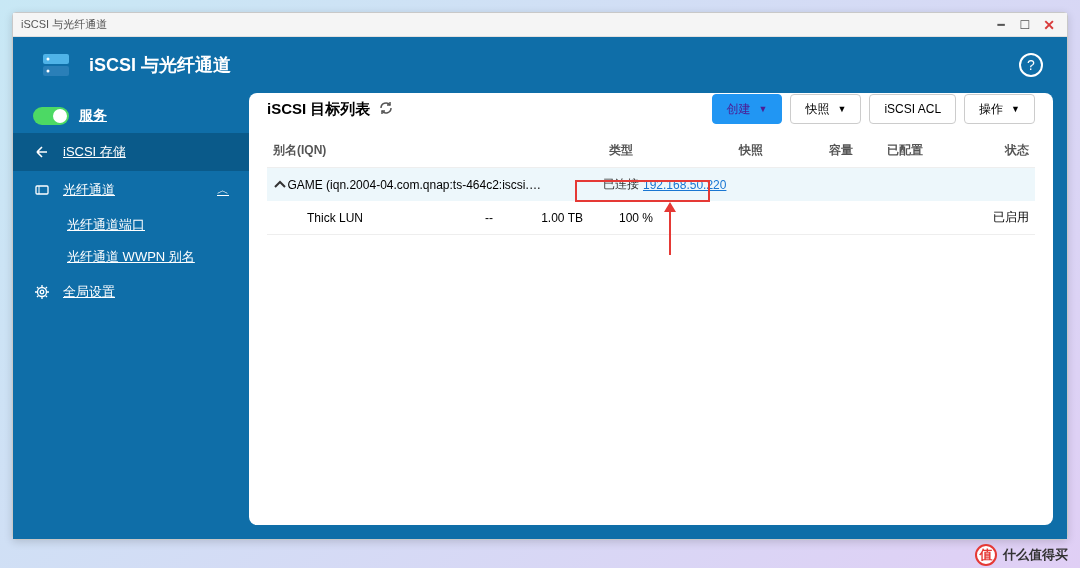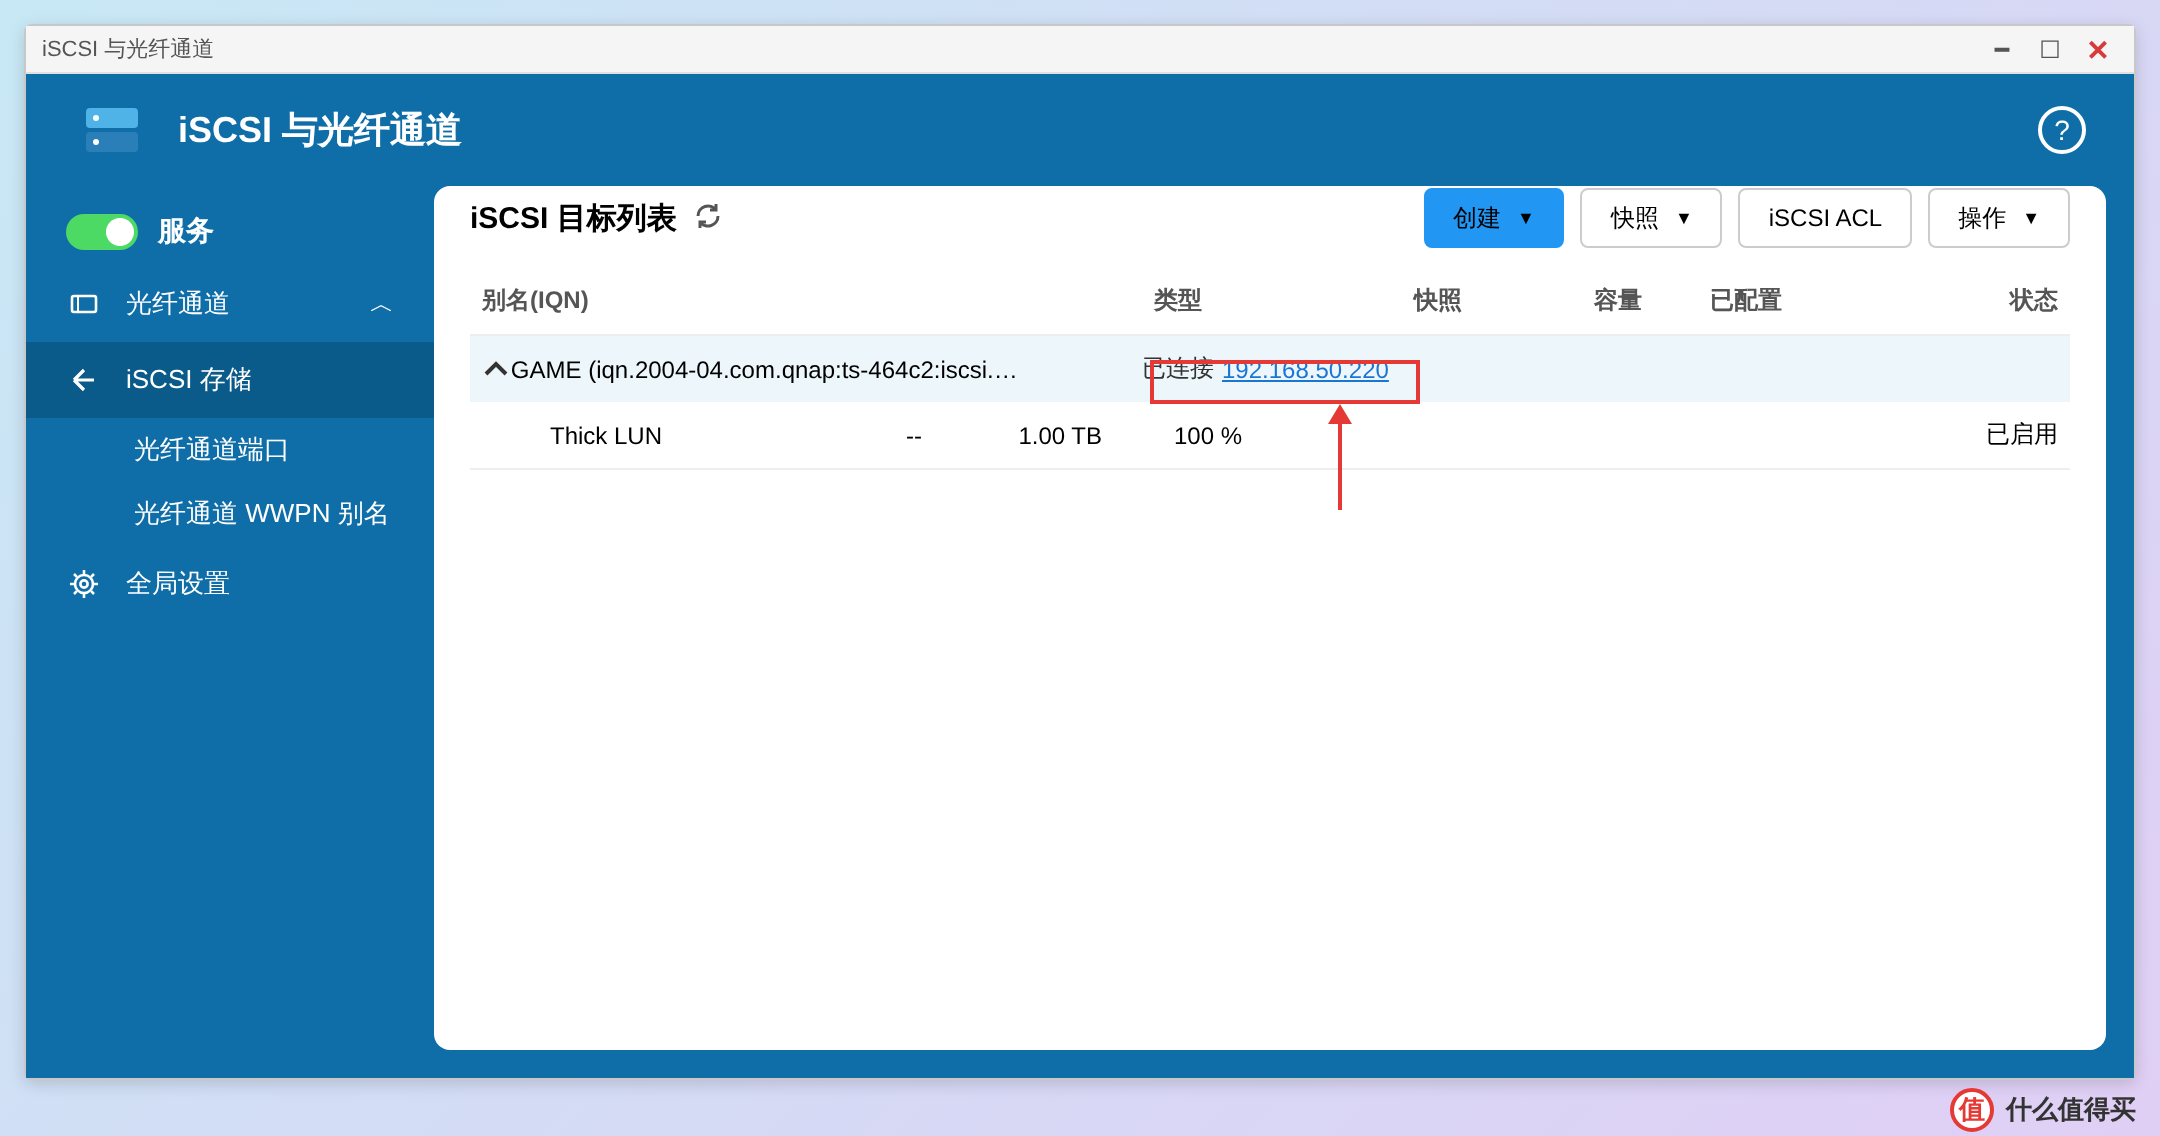"服务" .sidebar { text-decoration: none -> underline; width: 204px -> 236px }
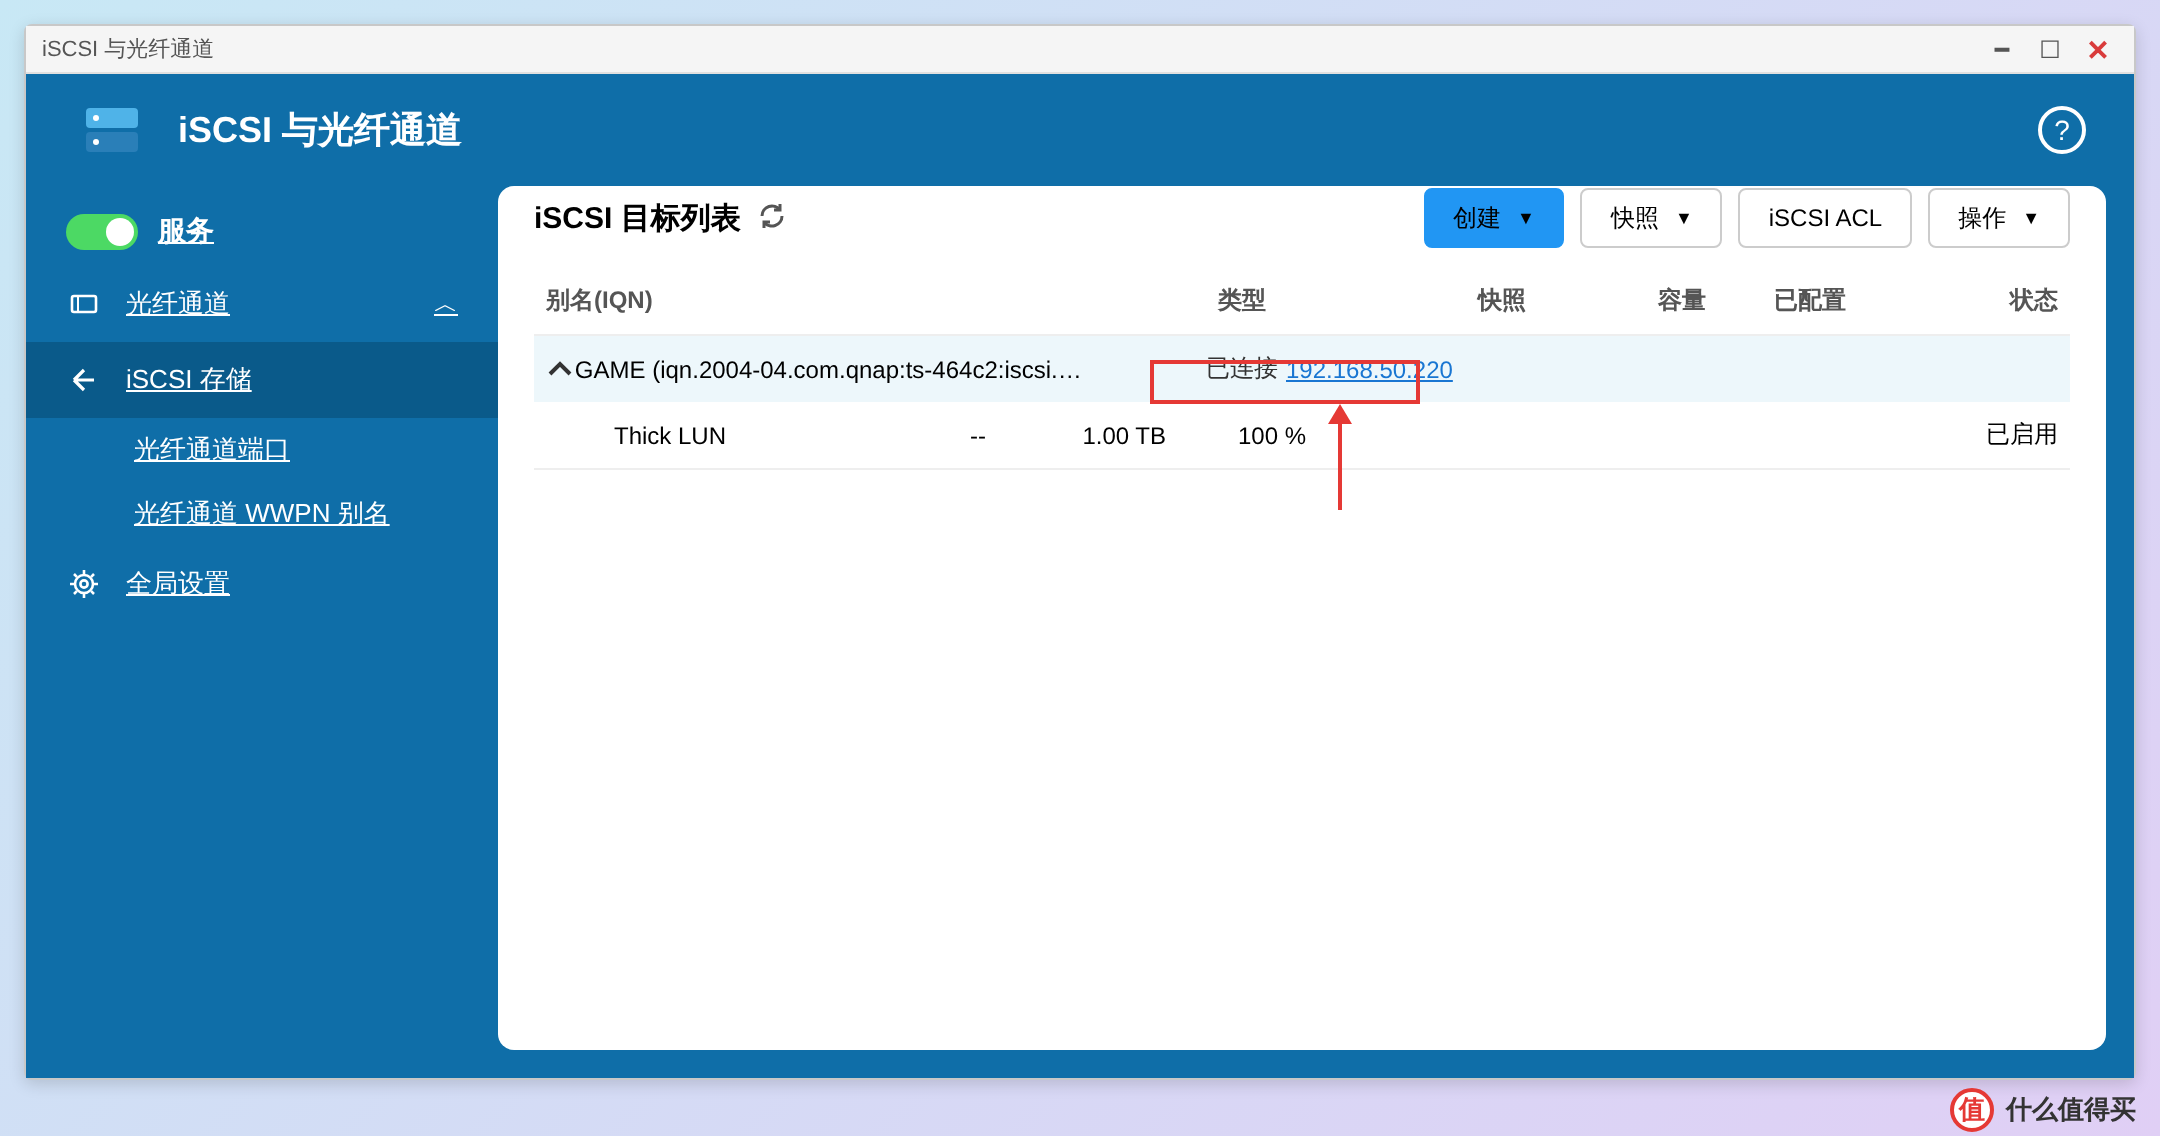"创建" .btn.primary { color: #000000 -> #4c1d95 }
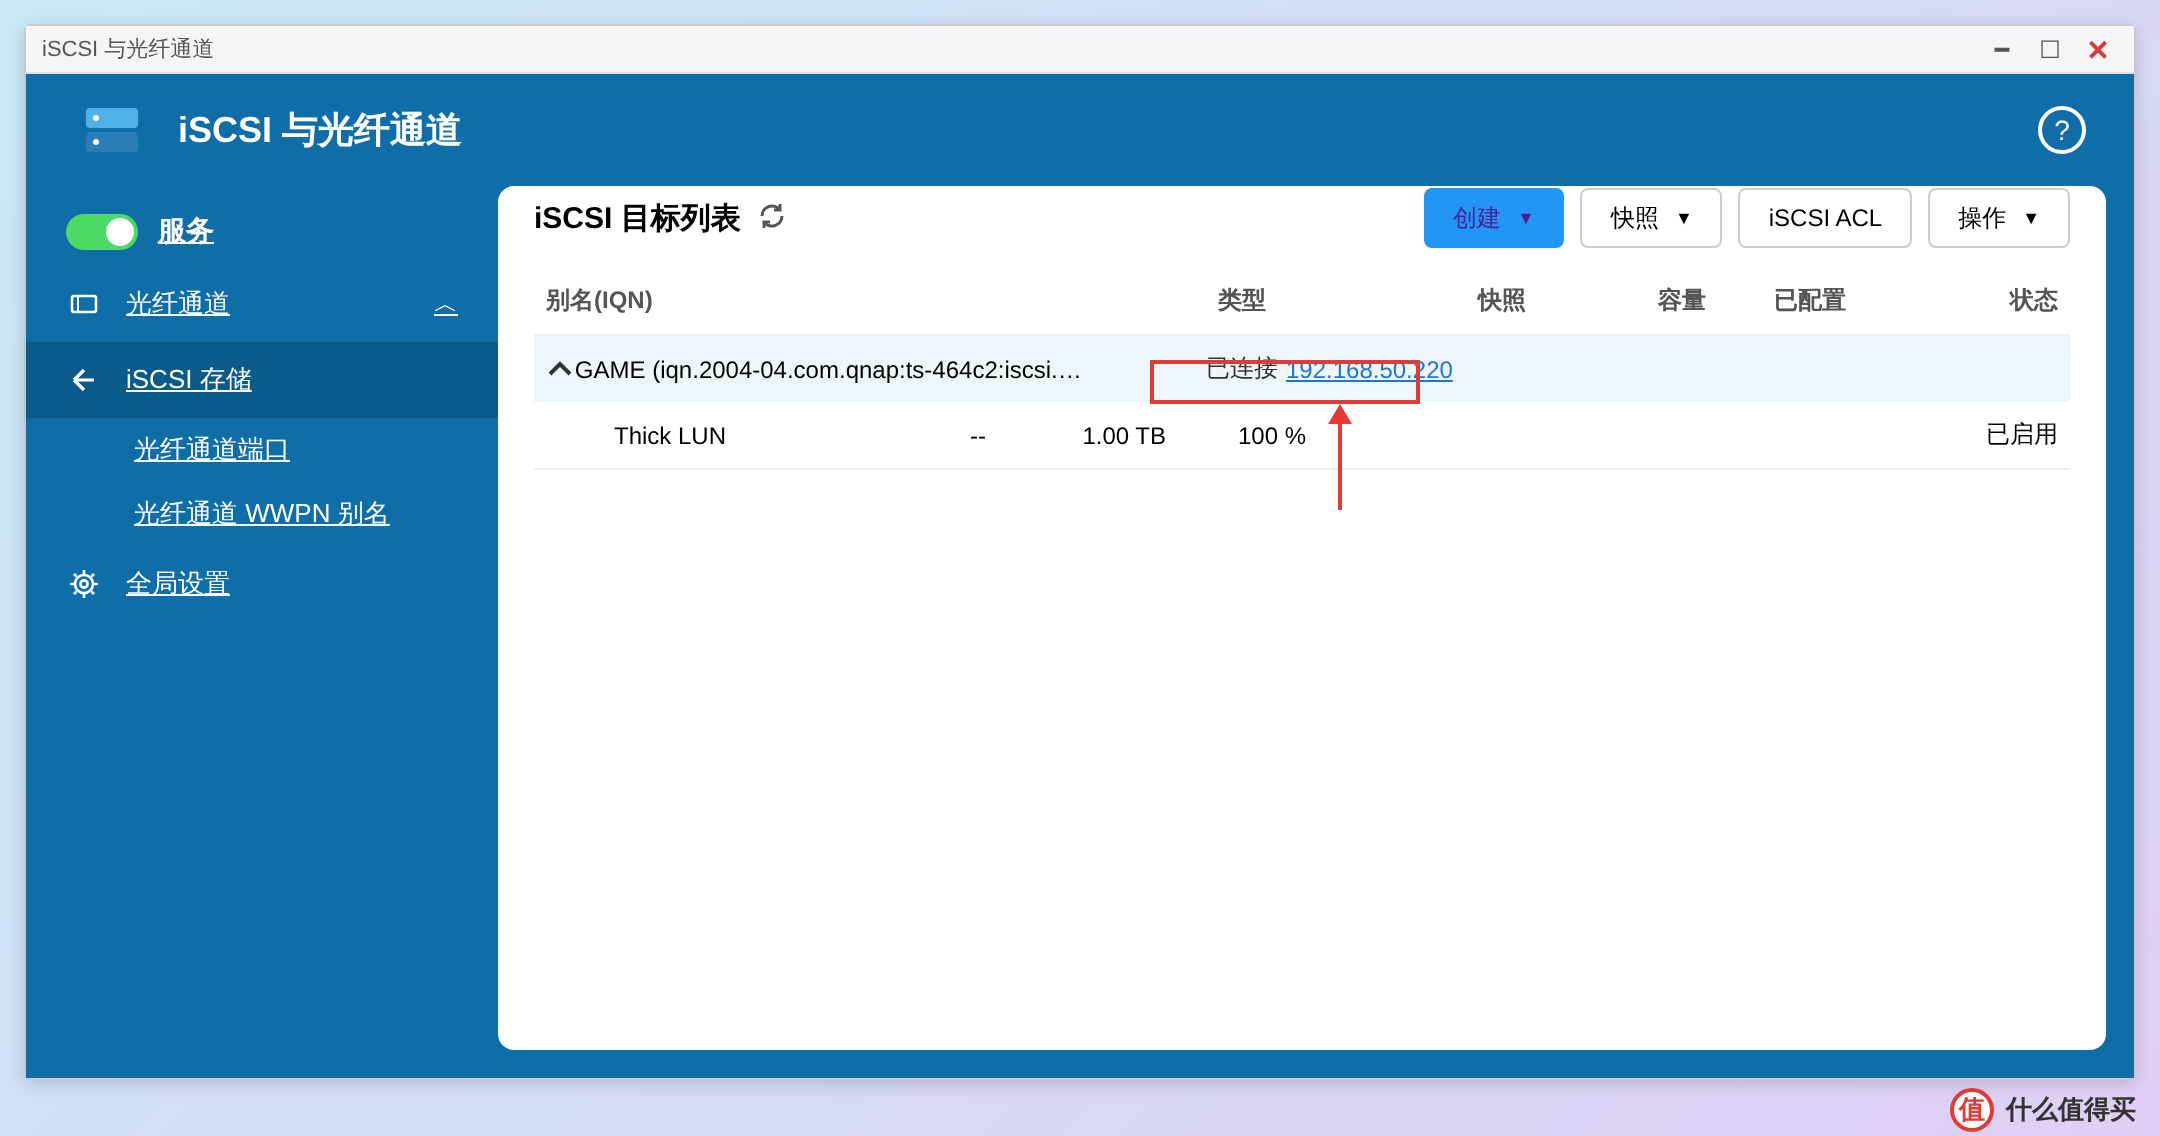"光纤通道" div.nav-item { order: before "iSCSI 存储" -> after "iSCSI 存储" }
